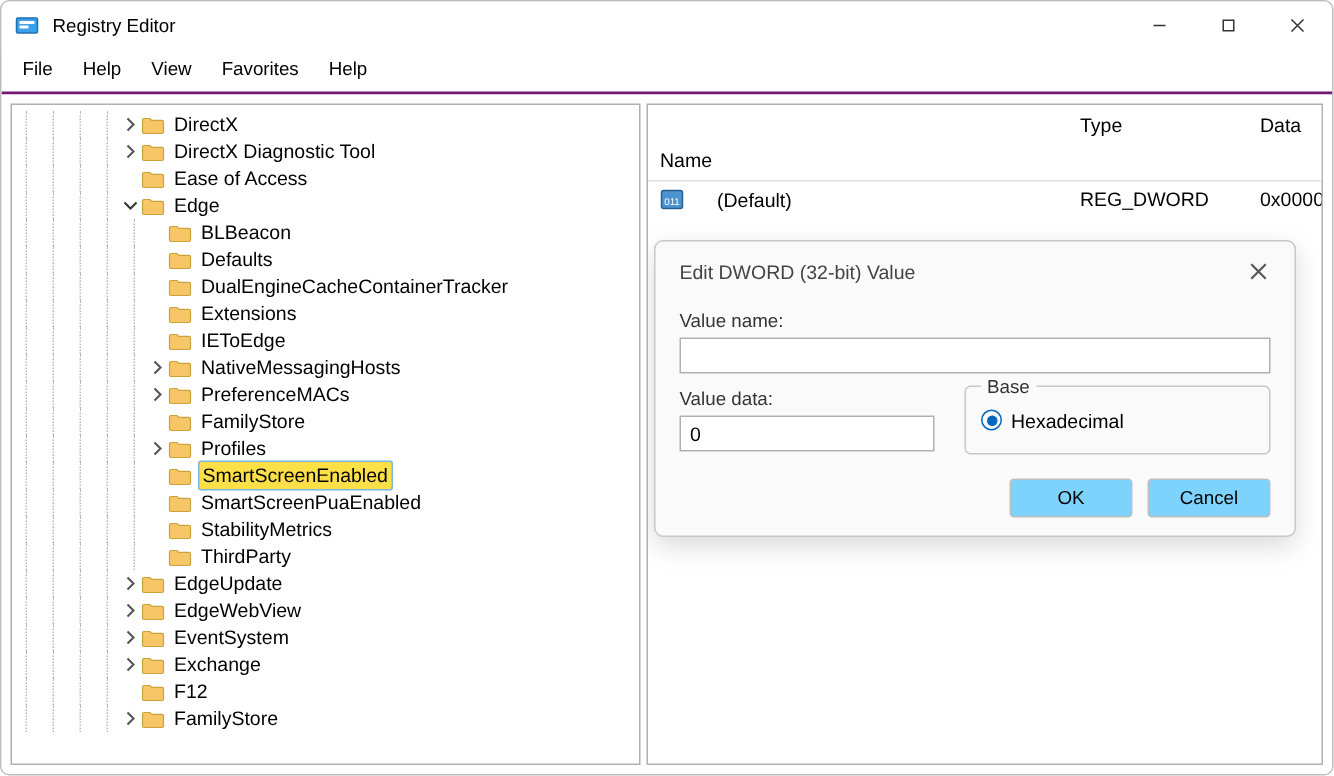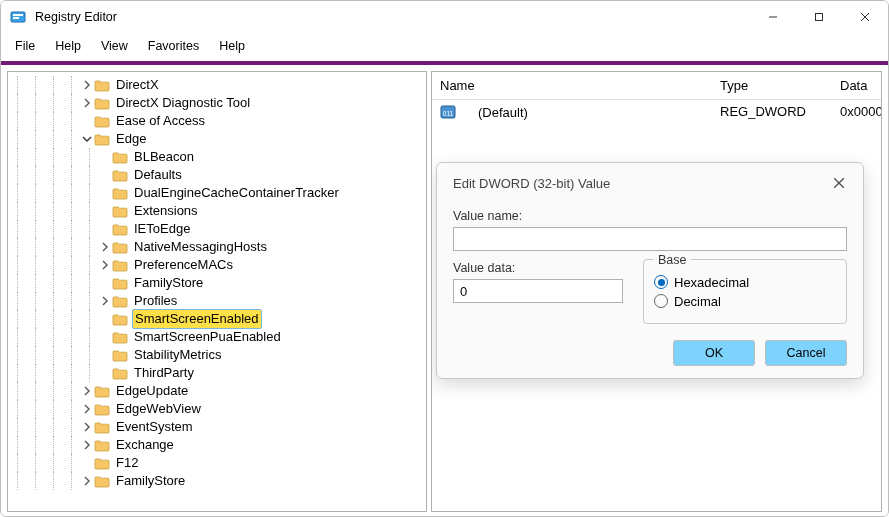"File" .menubar { border-bottom: 4px solid #701a75 -> 2px solid #701a75 }
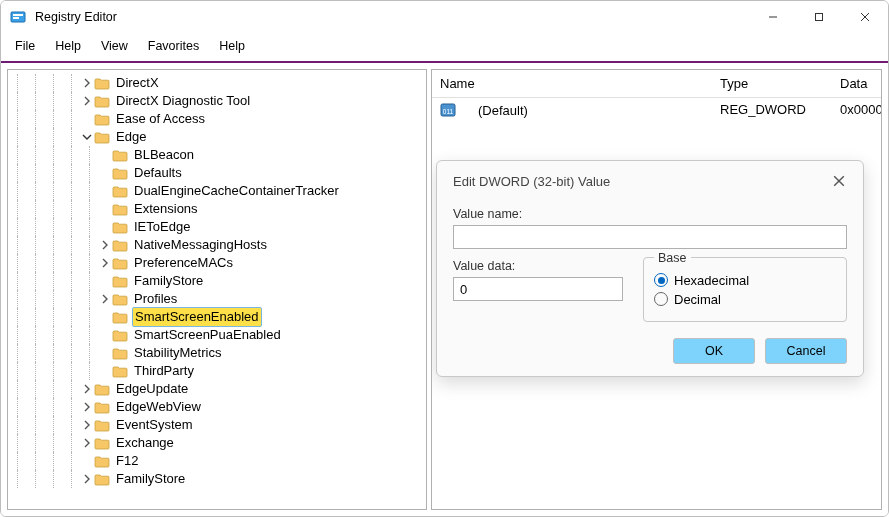"Name" .list-header .col.name { margin-top: none -> 23px }
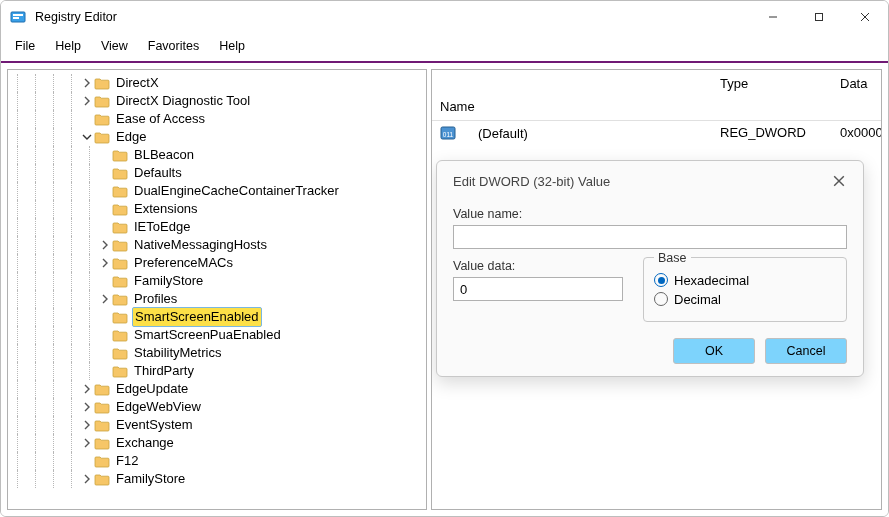"Decimal" div.radio-row { html: <div> <span></span> <span>Decimal</span> </div> -> none }
